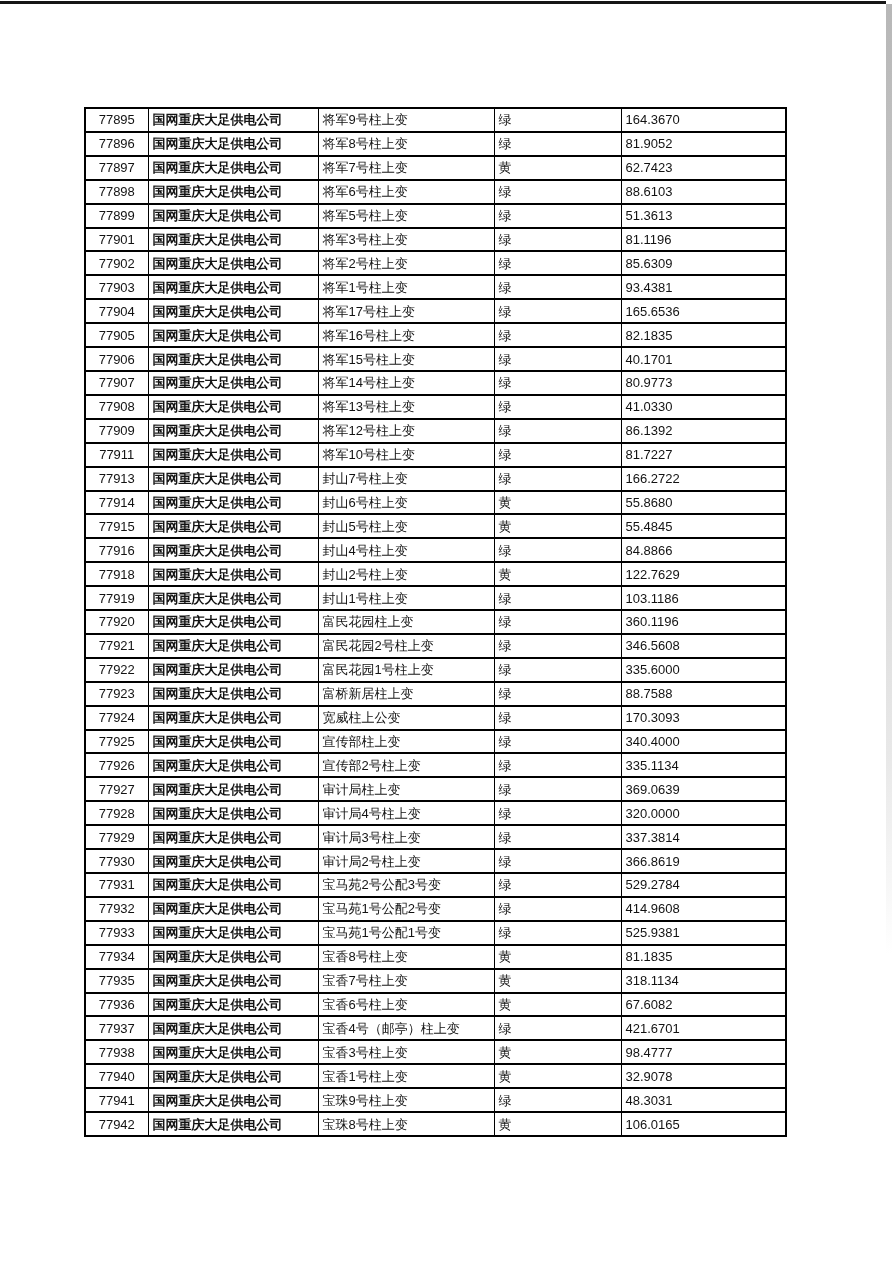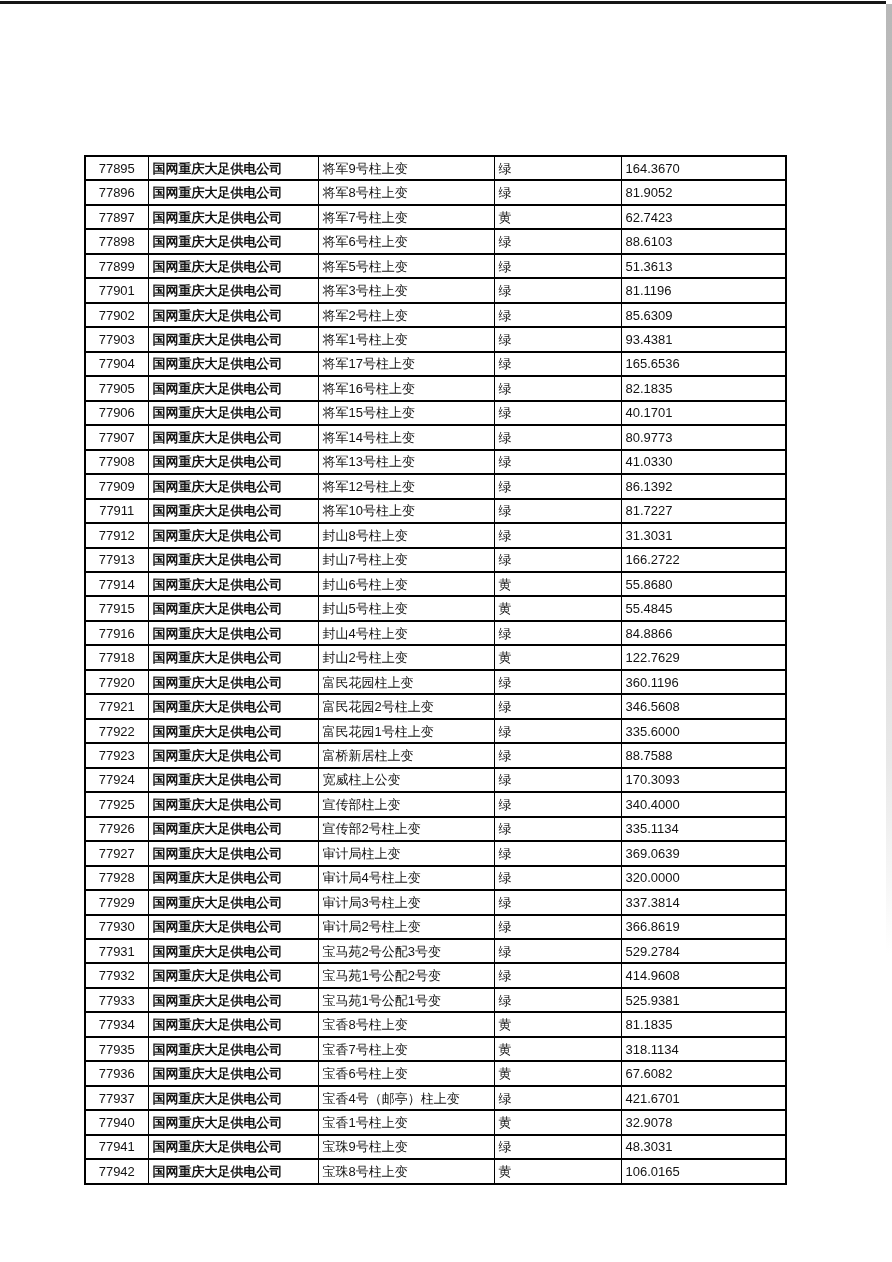"77895" table.data-table { margin-top: 48px -> none }
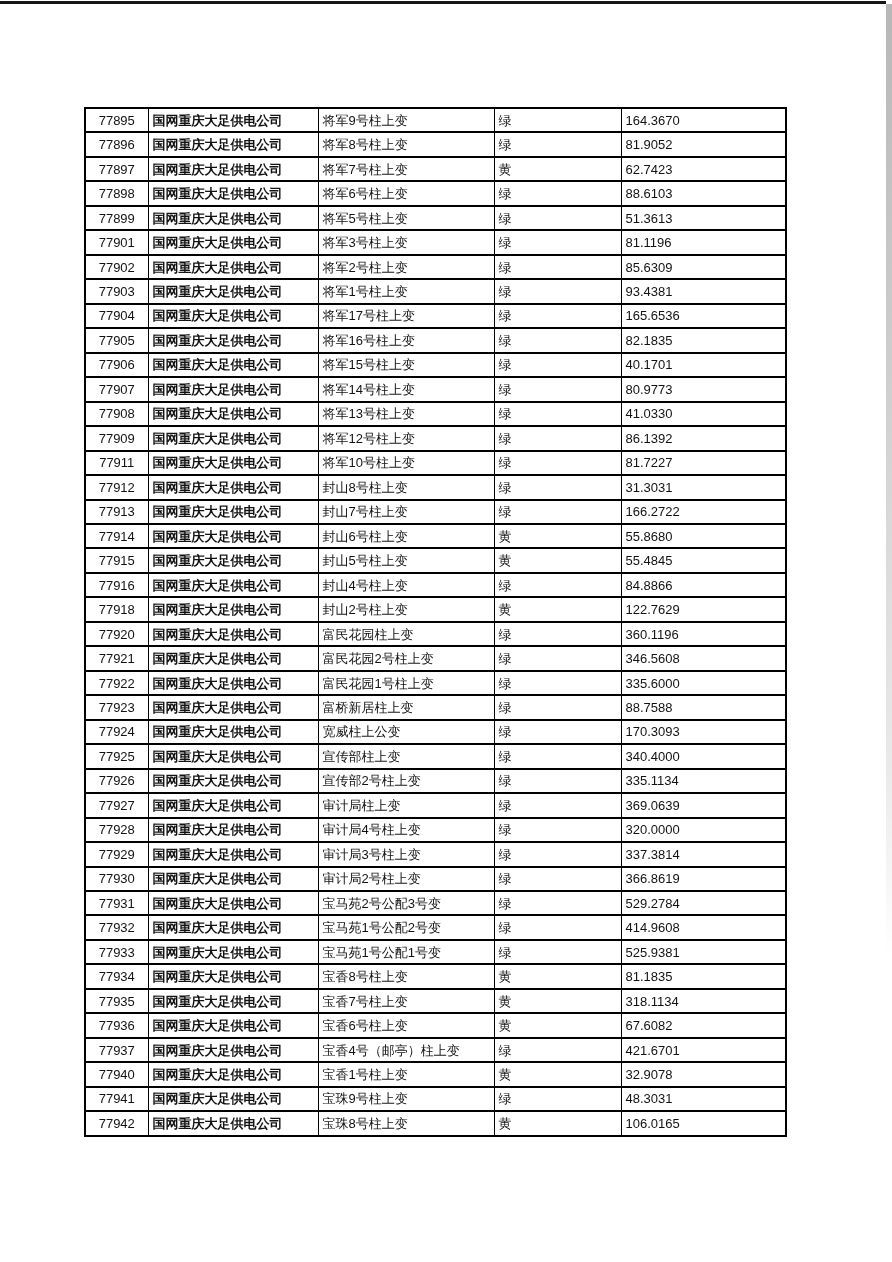"77912" tr { html: <tr> <td>77912</td> <td>国网重庆大足供电公司</td> <td>封山8号柱上变</td> <td>绿</td> <td>31.3031</td> </tr> -> none }
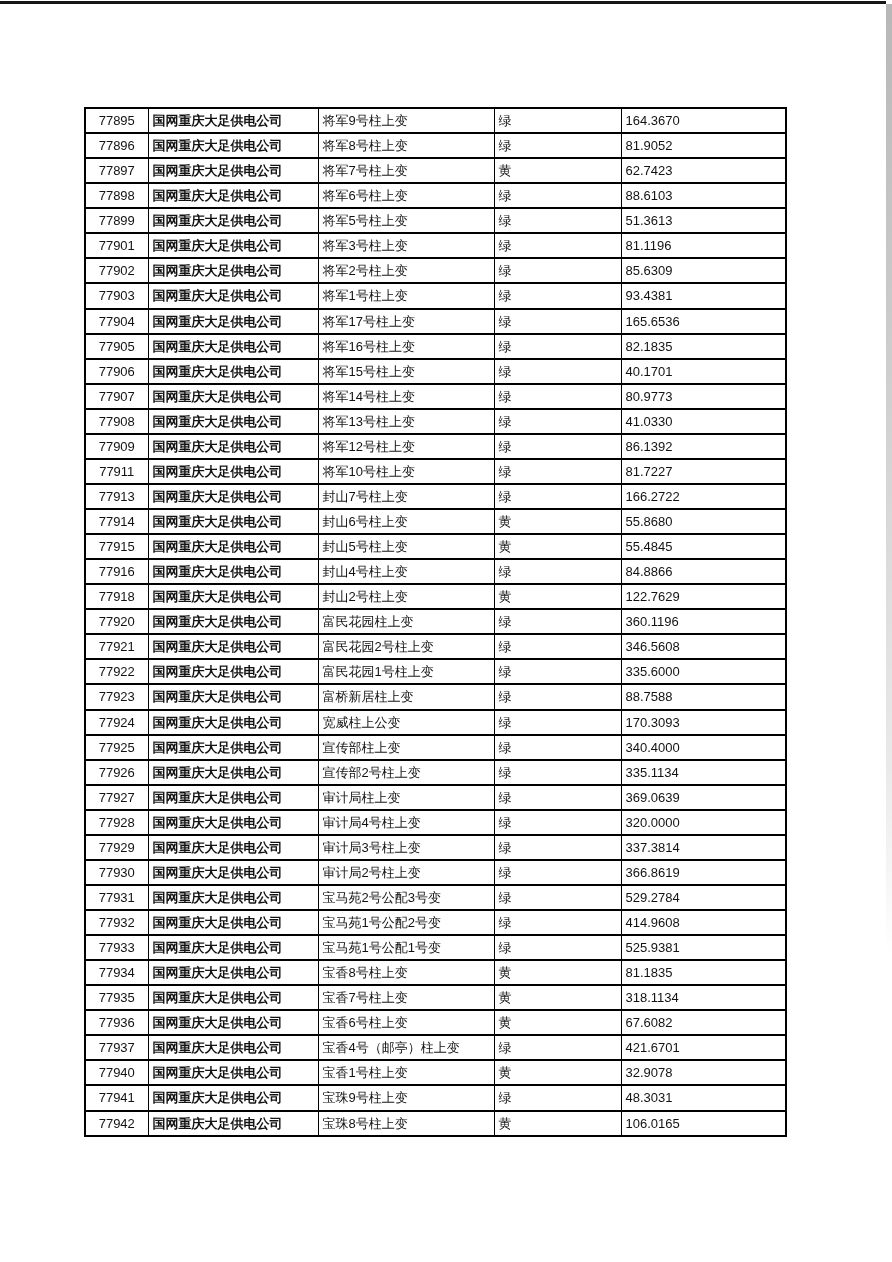"77919" tr { html: none -> <tr> <td>77919</td> <td>国网重庆大足供电公司</td> <td>封山1号柱上变</td> <td>绿</td> <td>103.1186</td> </tr> }
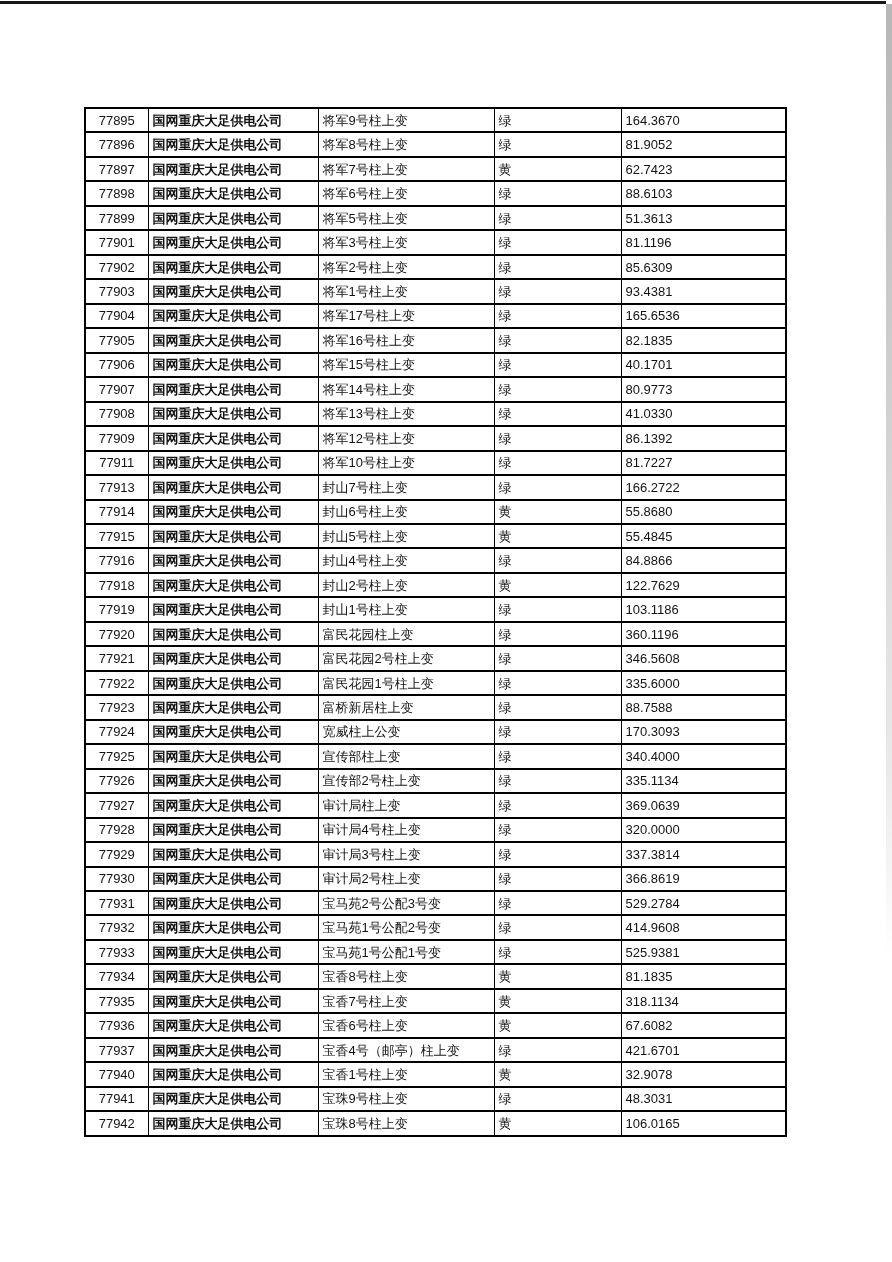"77938" tr { html: none -> <tr> <td>77938</td> <td>国网重庆大足供电公司</td> <td>宝香3号柱上变</td> <td>黄</td> <td>98.4777</td> </tr> }
